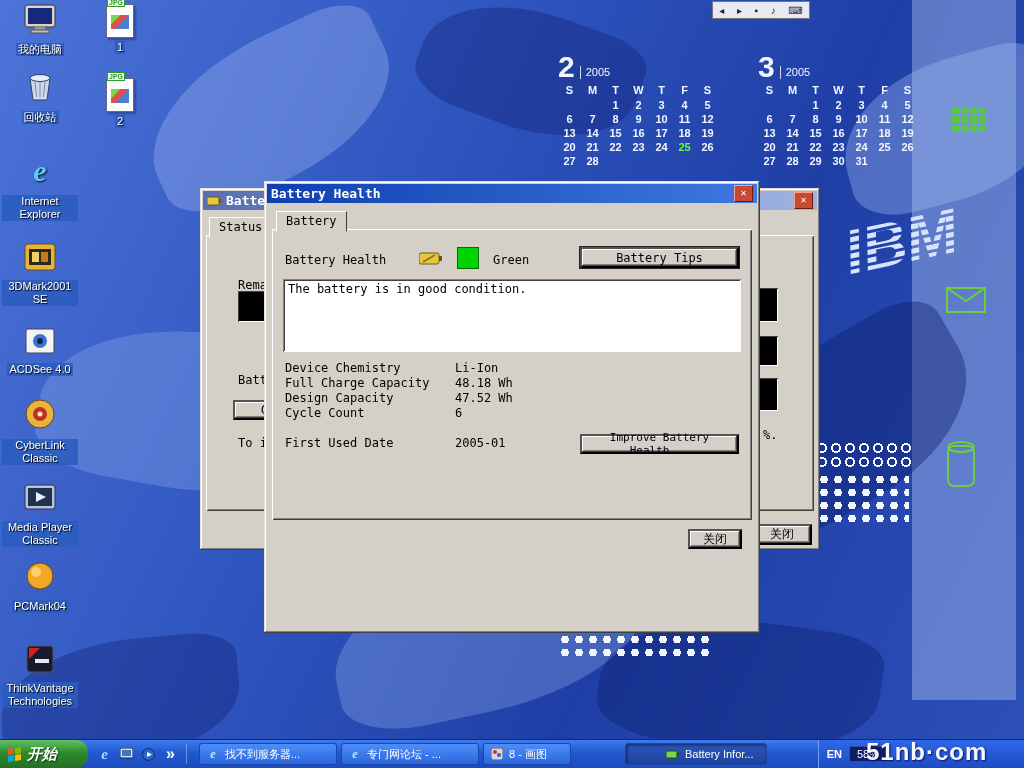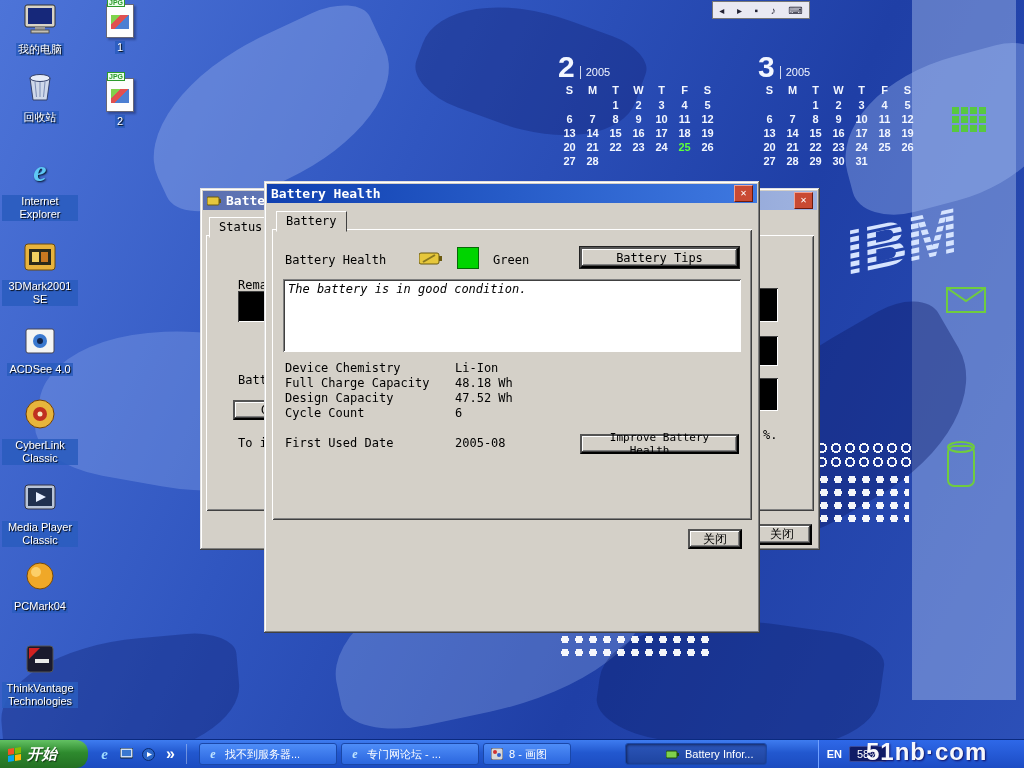"The battery is in good" div.textbox { font-style: italic -> none }
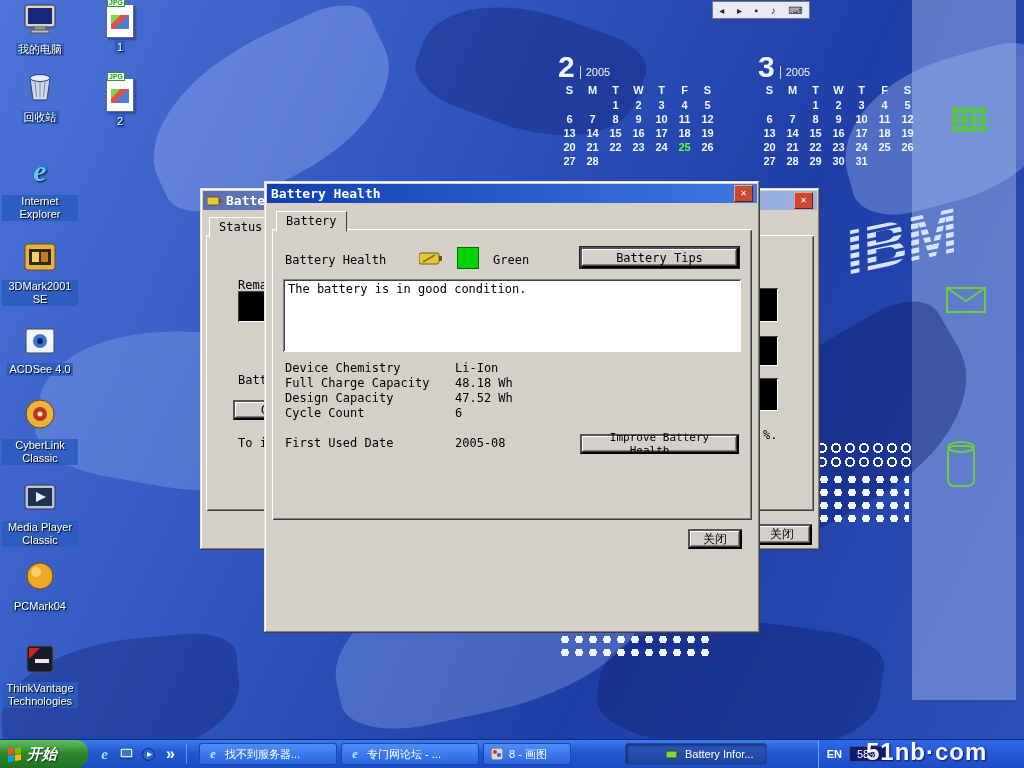"2005-08" span.fvalue { text: 2005-08 -> 2005-01 }
